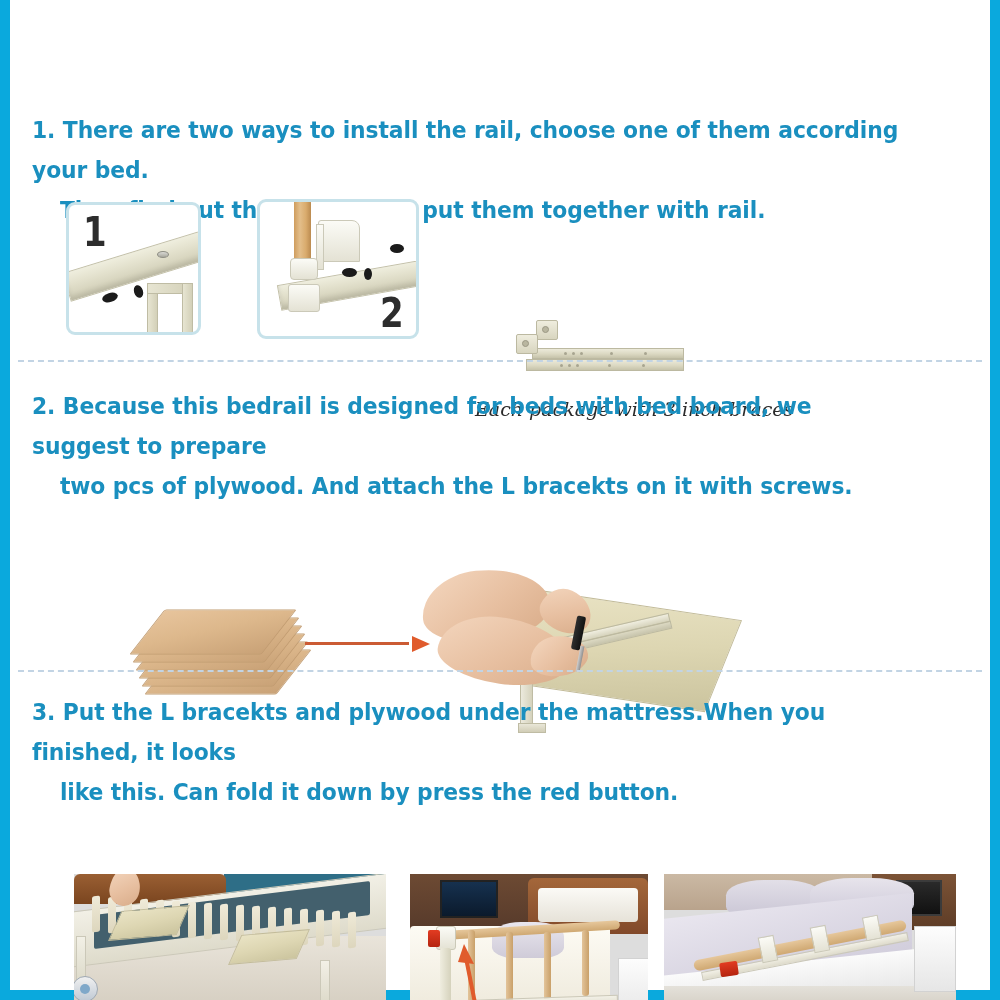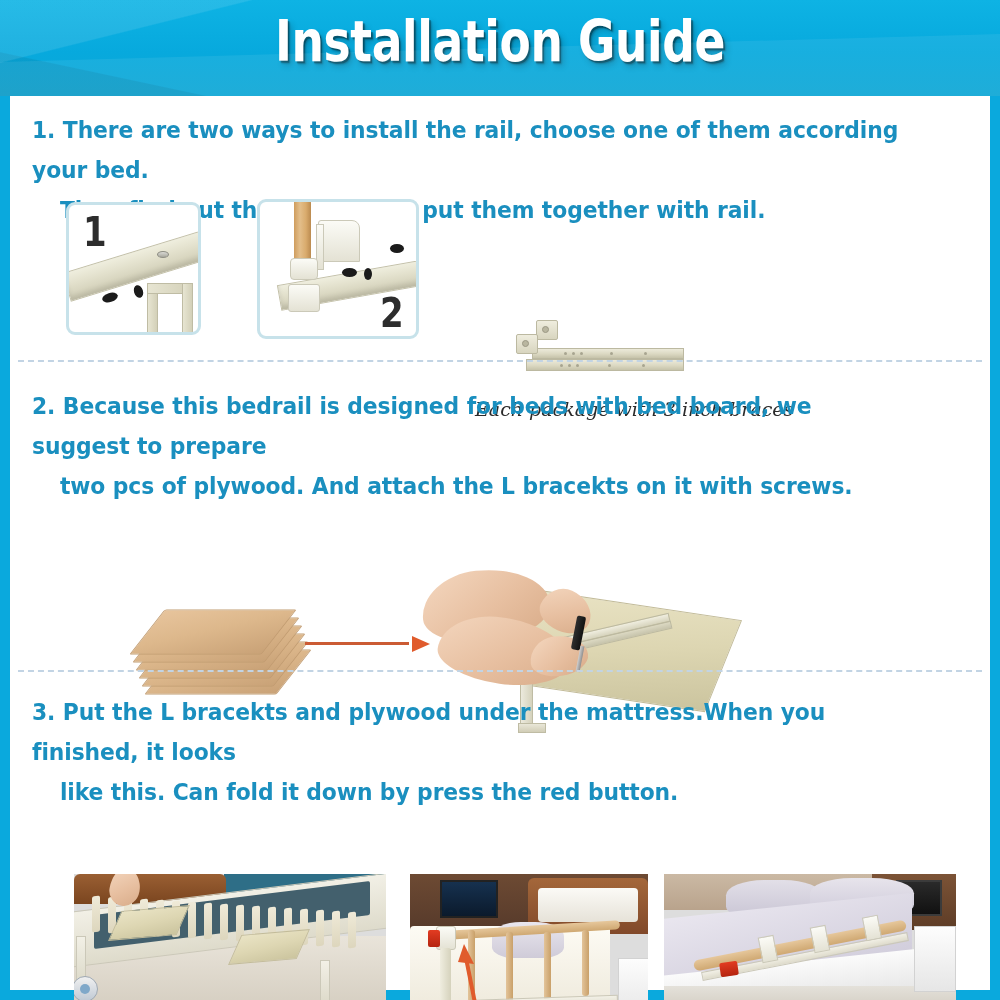"Installation Guide" div.header { html: <div> <div>Installation Guide</div> </div> -> none }
